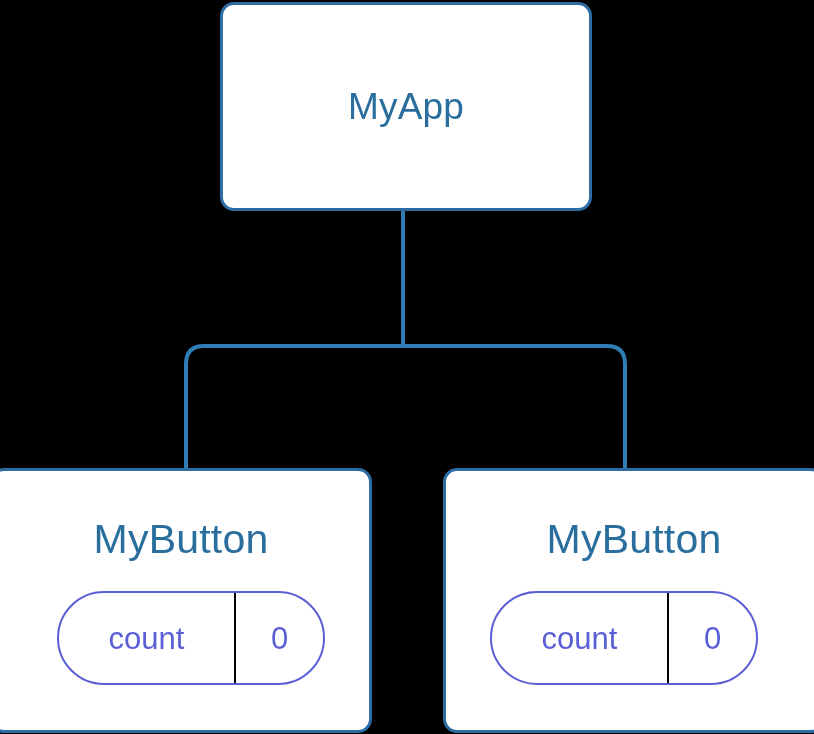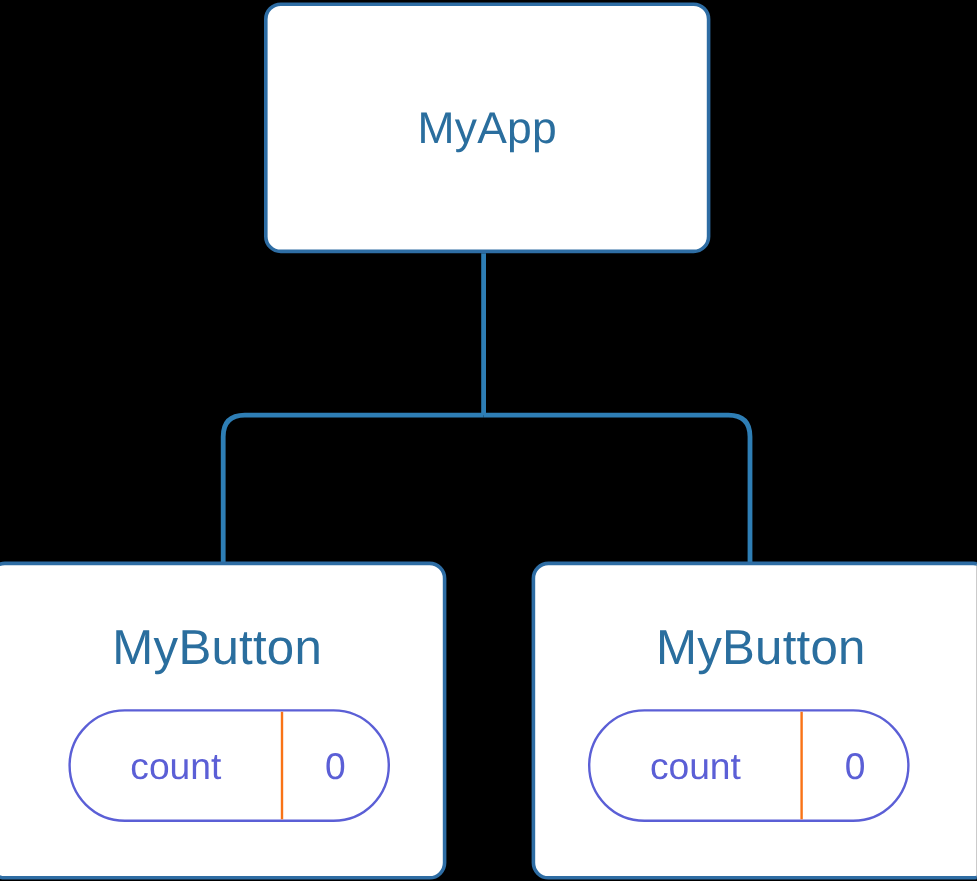"count" .state-key { border-right: 2px solid #f97316 -> 2px solid #000000 }
